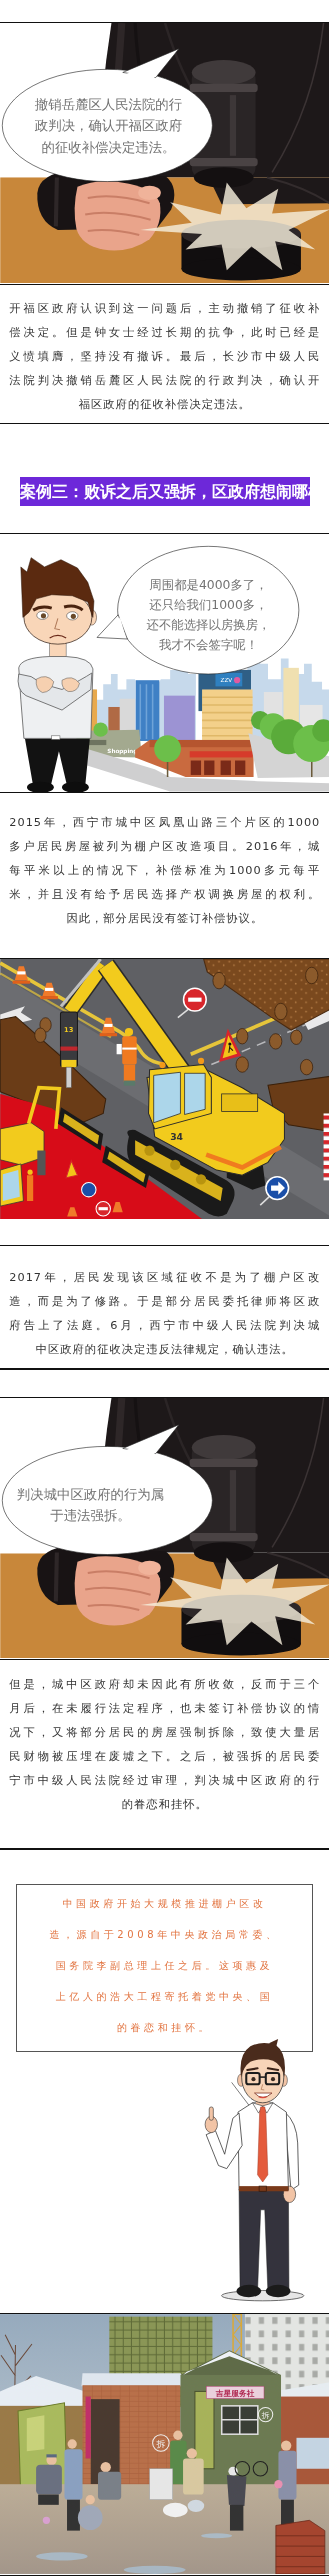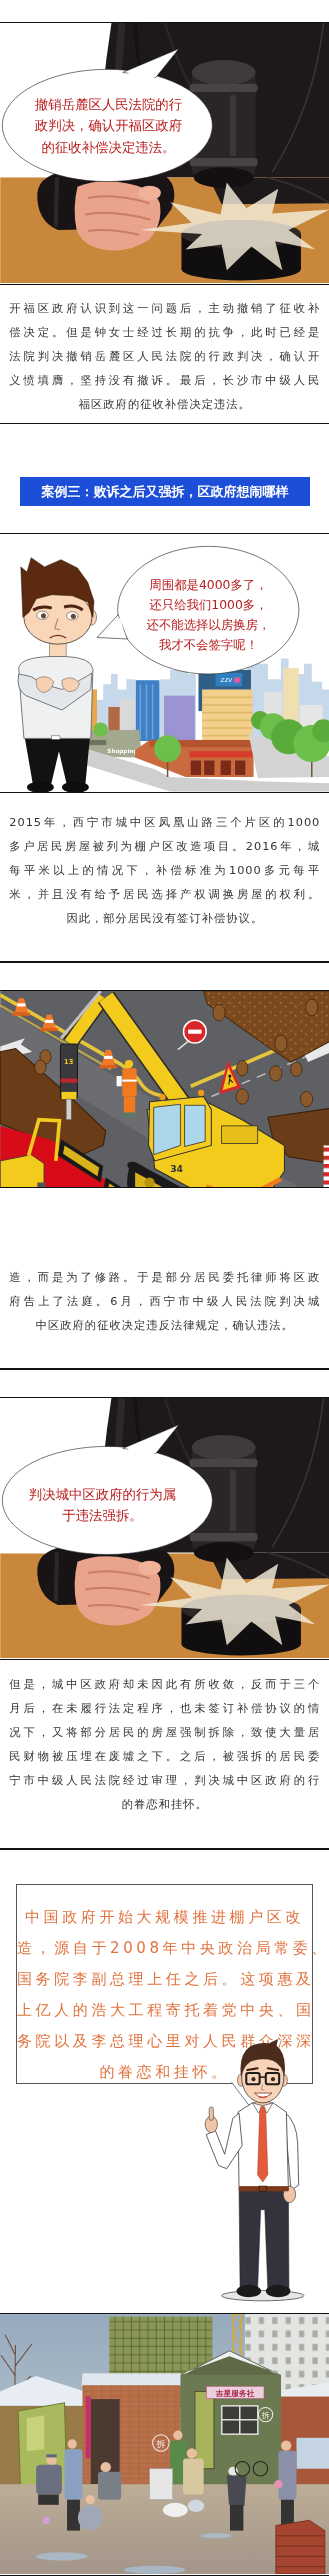"撤销岳麓区人民法院的行" .bubble-text { color: #b91c1c -> #737373 }
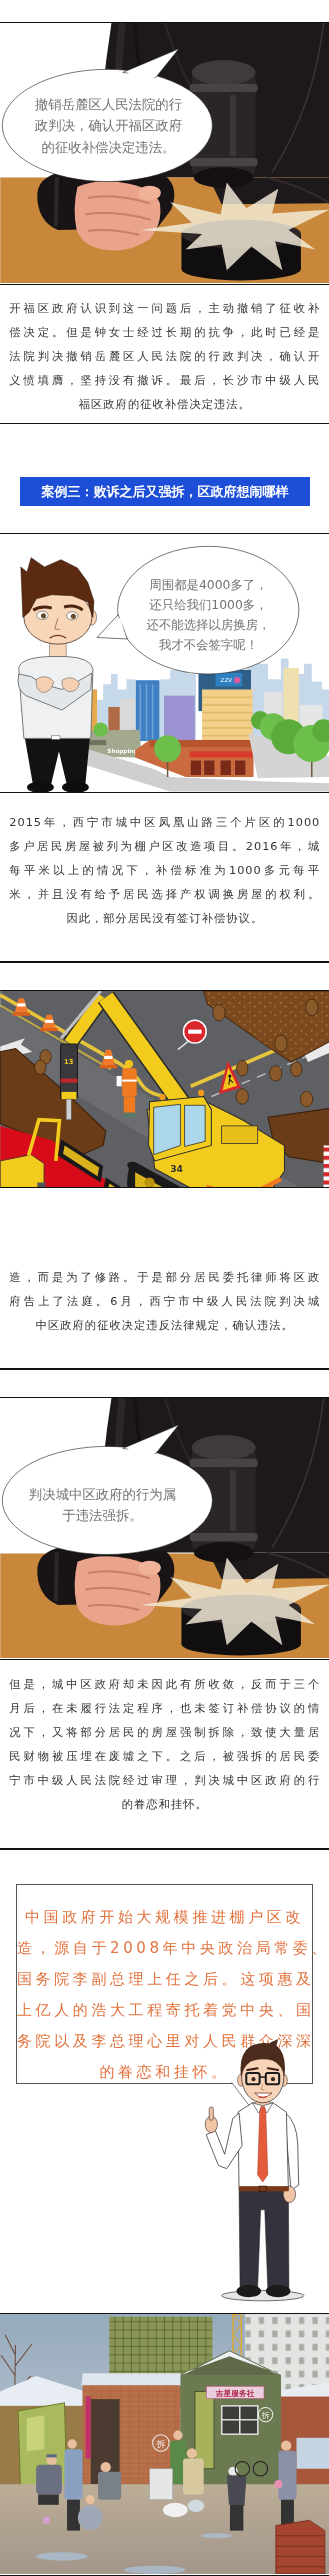"法院判决撤销岳麓区人民法院的行政判决，确认开" div.ln { order: before "义愤填膺，坚持没有撤诉。最后，长沙市中级人民" -> after "义愤填膺，坚持没有撤诉。最后，长沙市中级人民" }
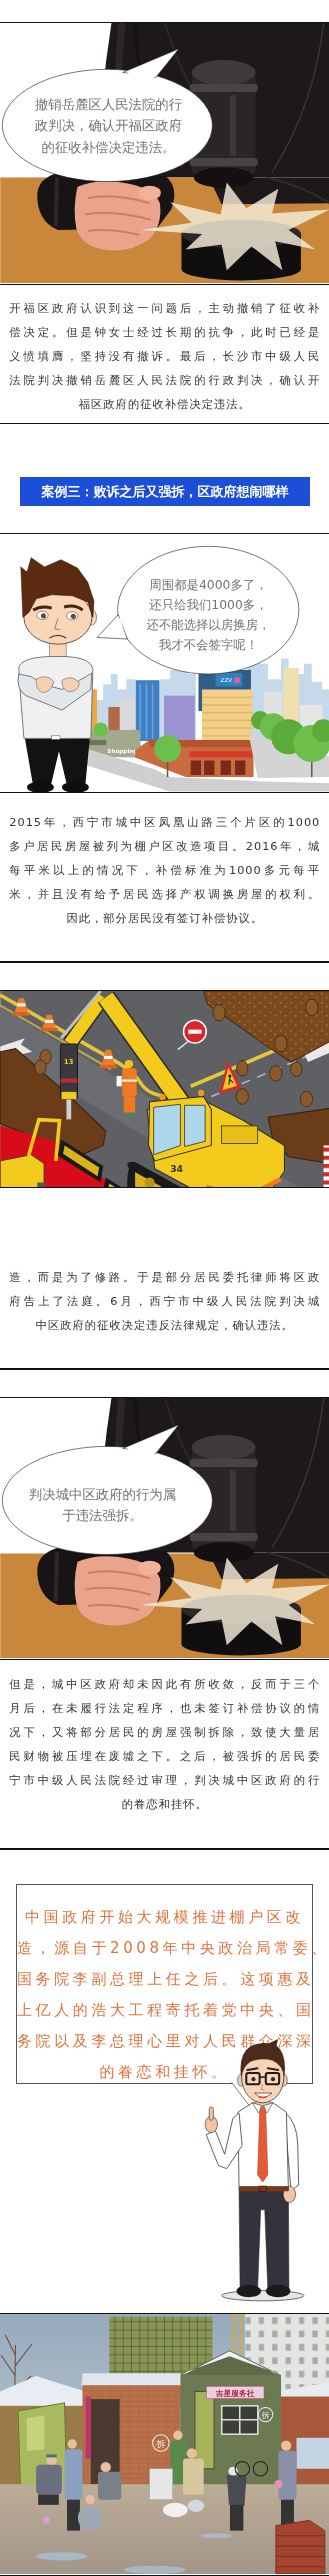"案例三：败诉之后又强拆，区政府想闹哪样" .banner { background: #1d4ed8 -> #6d28d9; font-size: 13px -> 16px }
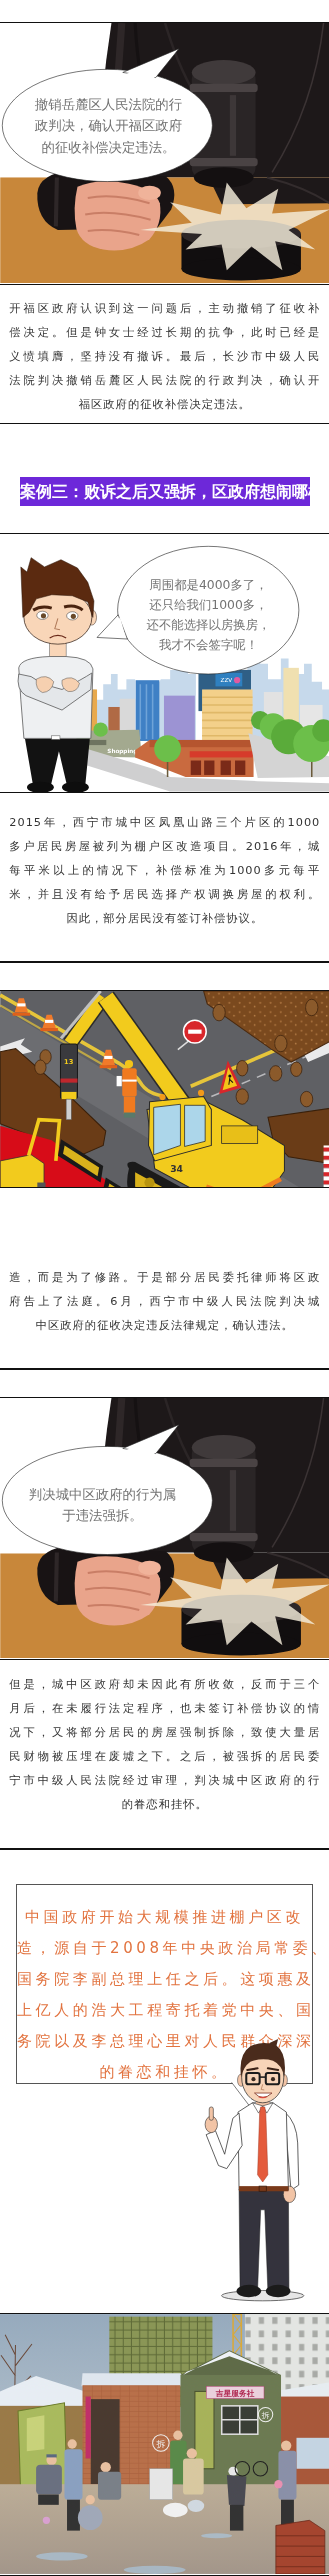"13" section.panel { height: 198px -> 288px; top: 990px -> 958px }
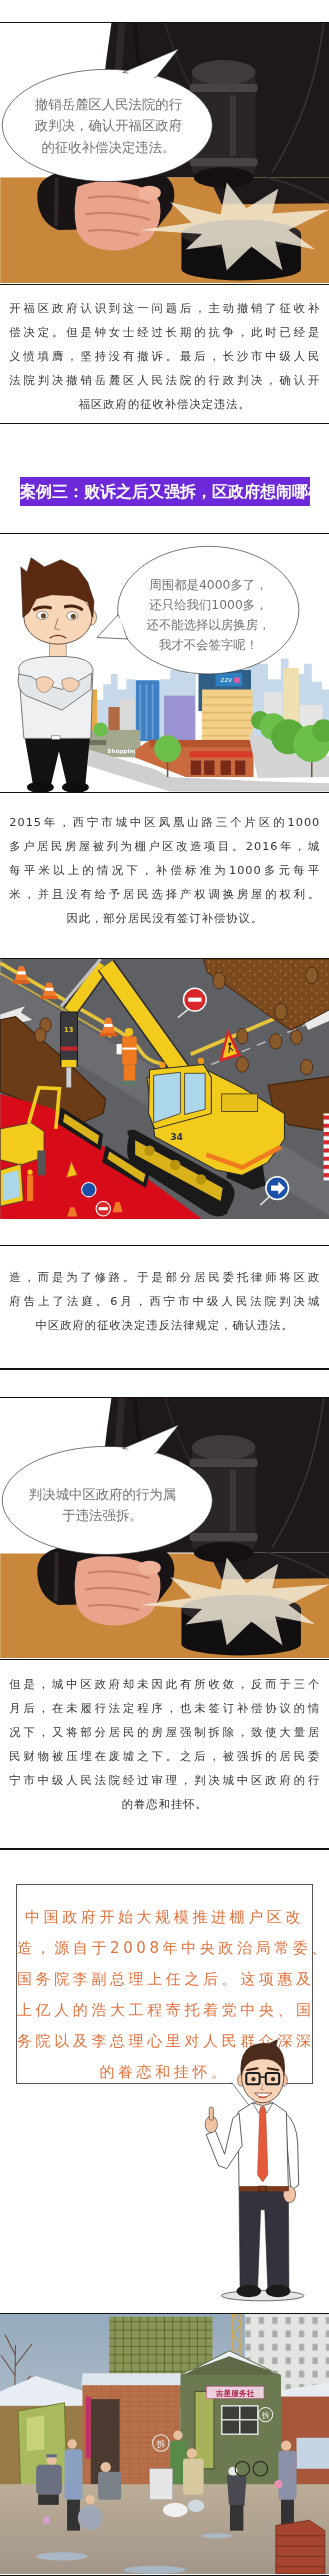"2017年，居民发现该区域征收不是为了棚户区改" div.ln { html: none -> <div>2017年，居民发现该区域征收不是为了棚户区改</div> }
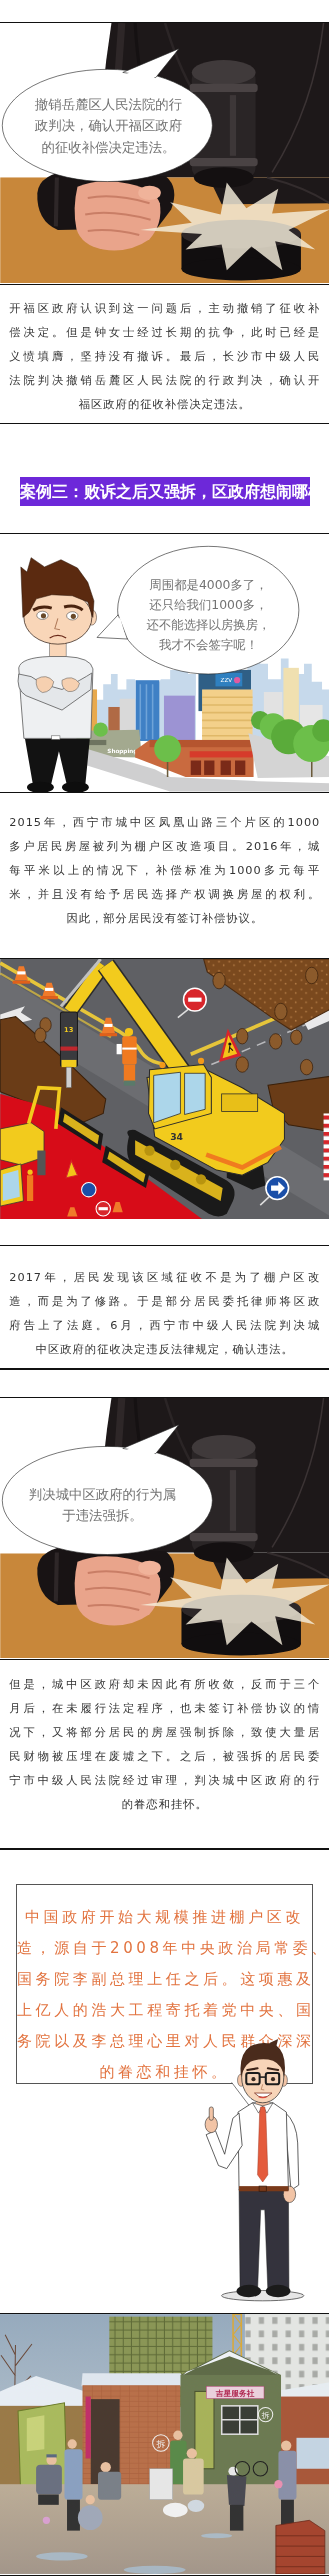"判决城中区政府的行为属" div.bubble-text { left: 20px -> 8px }
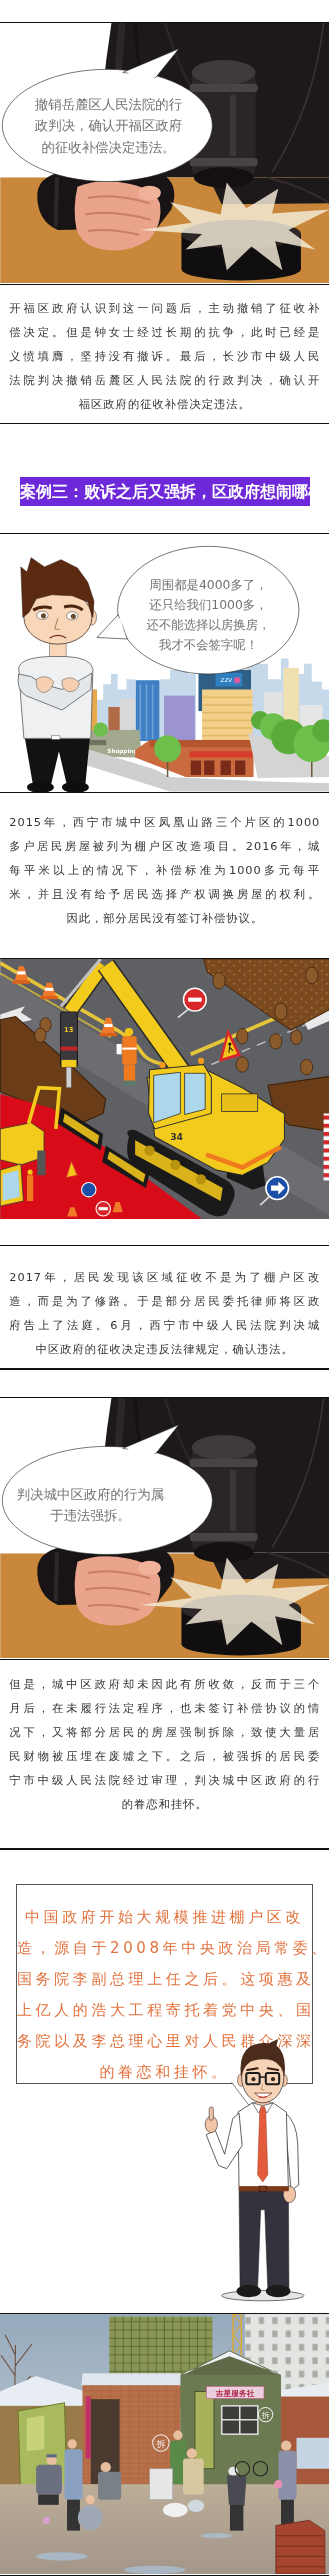"中国政府开始大规模推进棚户区改" #box1 { font-size: 15px -> 10px; height: 200px -> 168px; padding-top: 17px -> 3px }
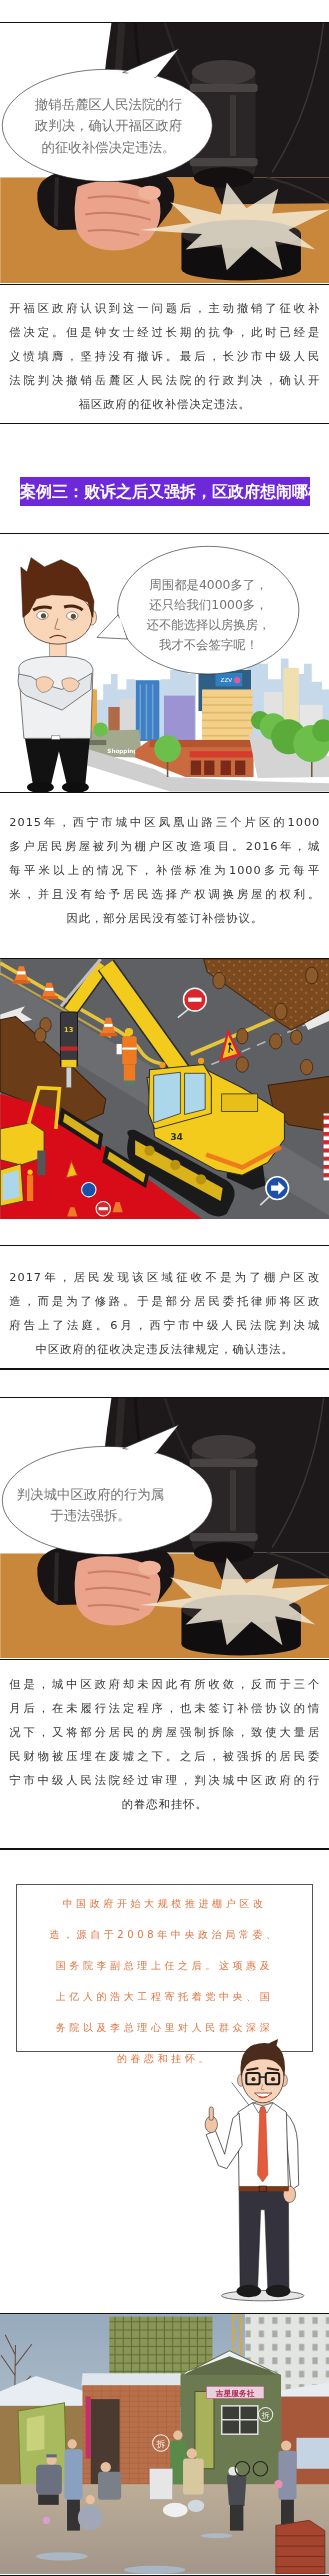"务院以及李总理心里对人民群众深深" div.cl { html: <div>务院以及李总理心里对人民群众深深</div> -> none }
